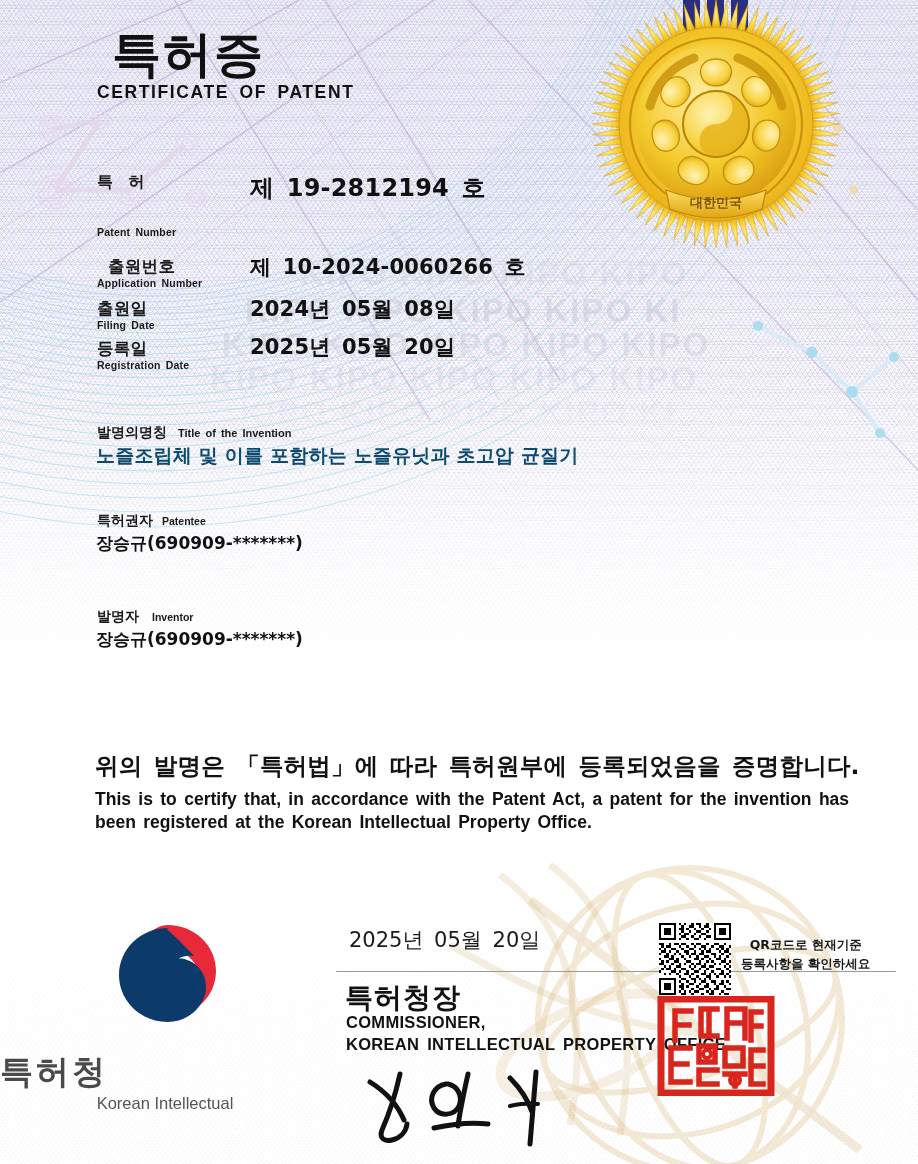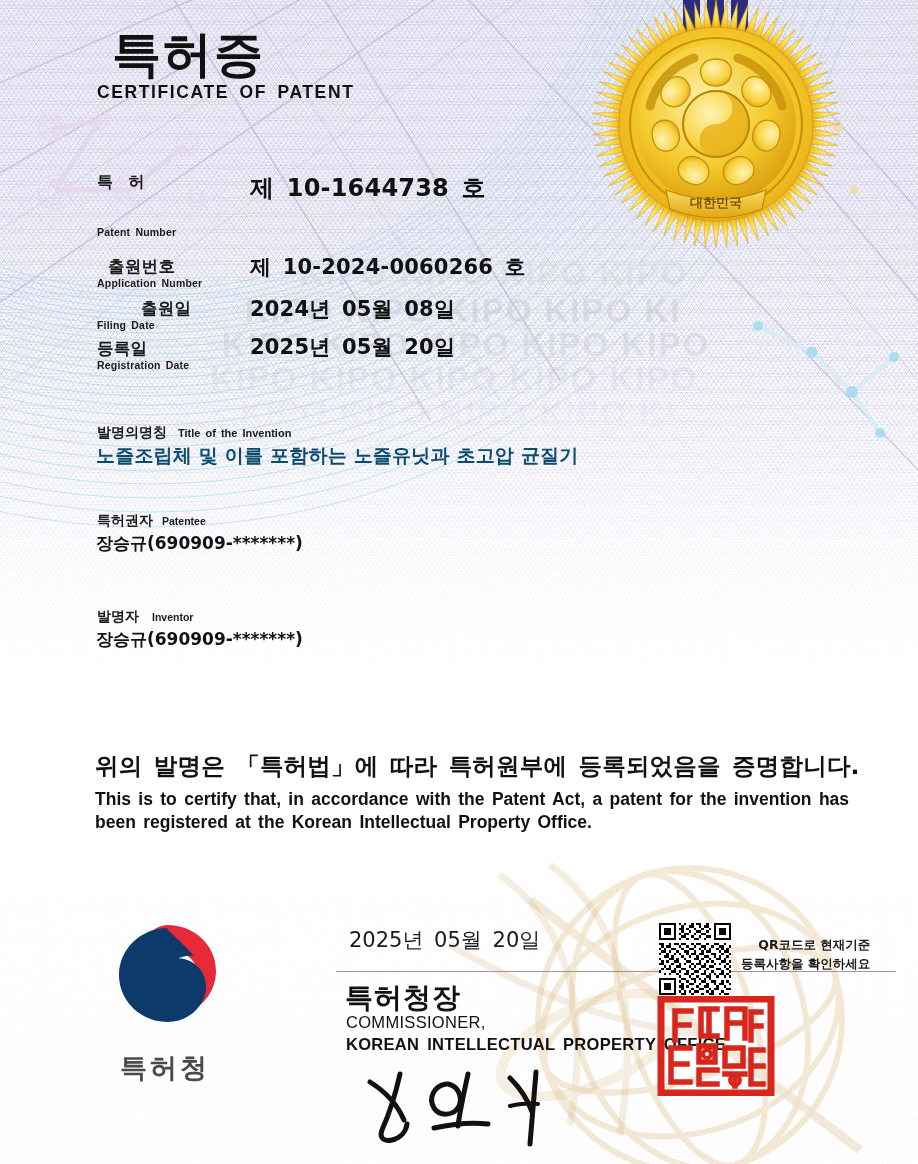"제 10-1644738 호" div.val { text: 10-1644738 -> 19-2812194 }
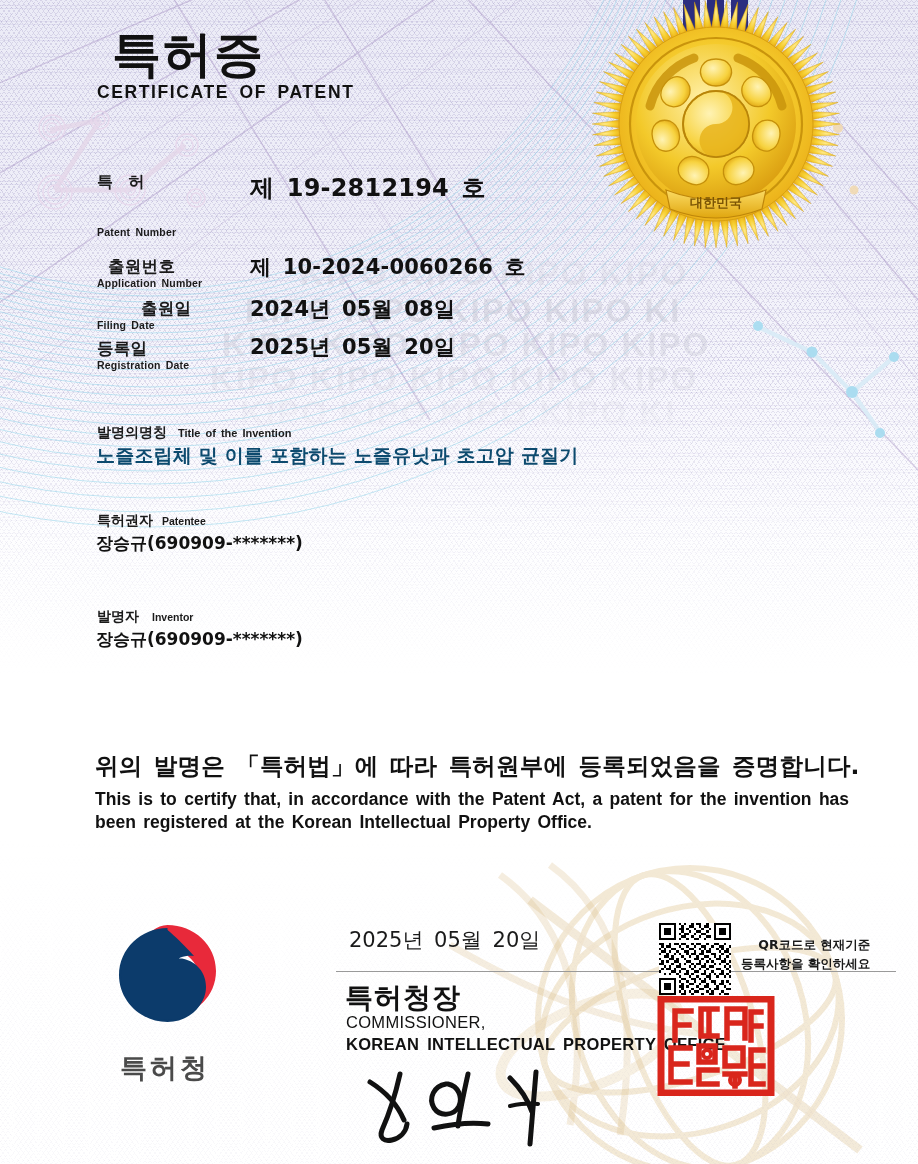"출원일" div.lbl-ko { margin-left: 44px -> none }
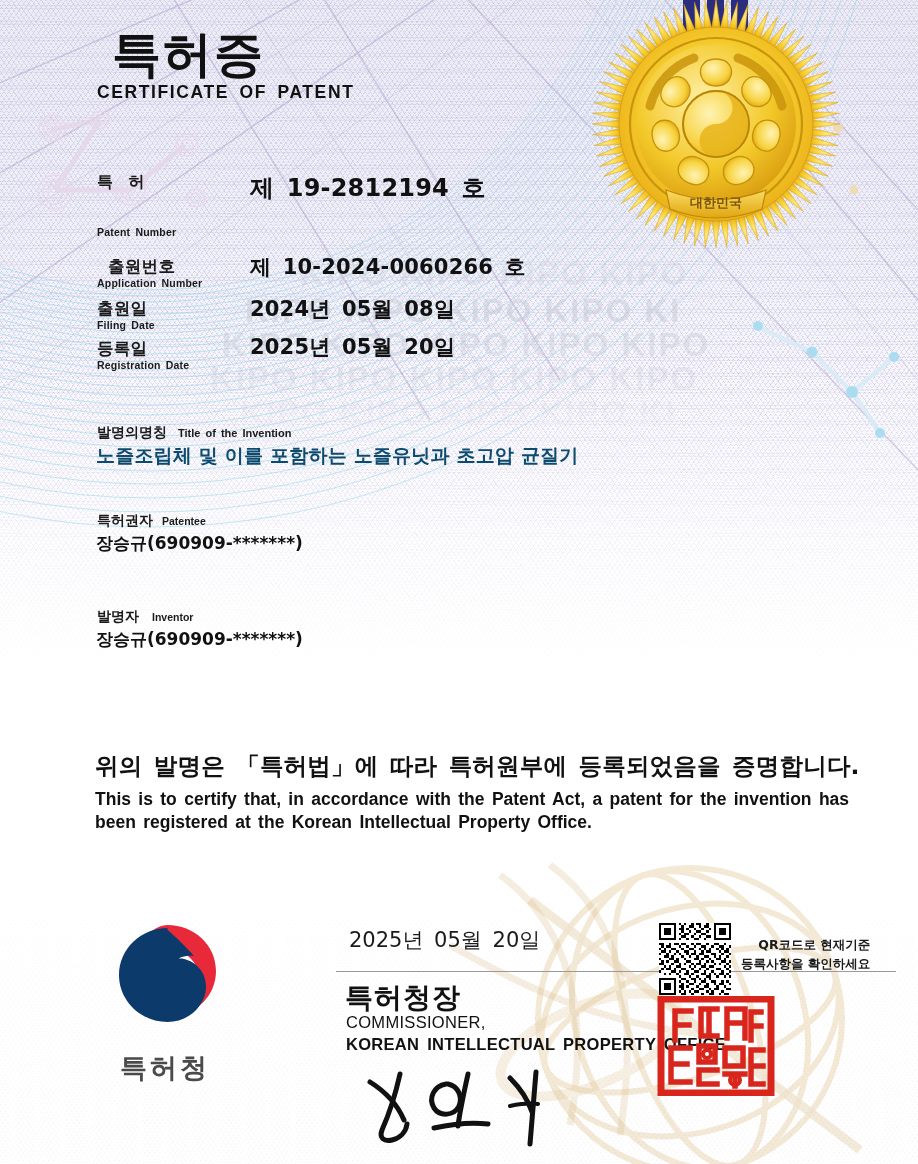"QR코드로 현재기준" .qr-note { text-align: right -> center }
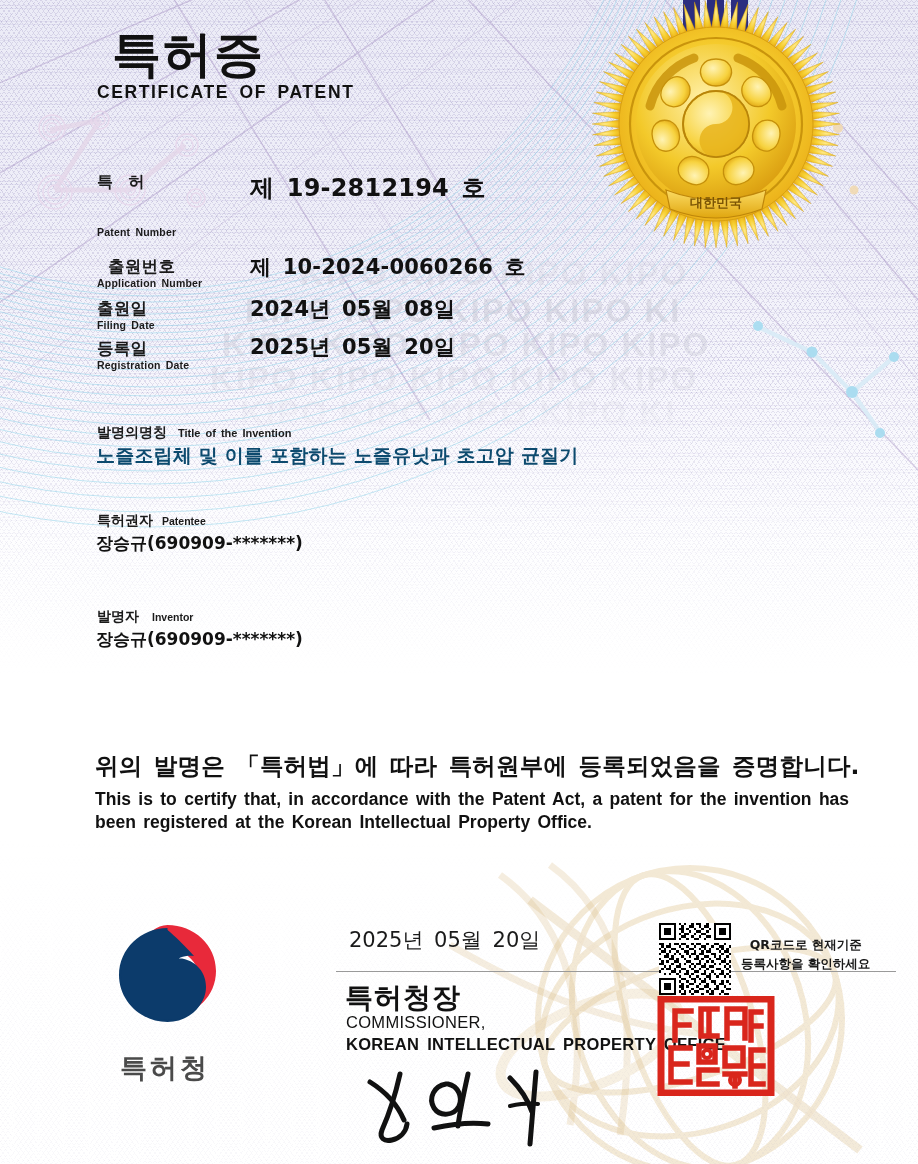"COMMISSIONER," .comm-en1 { font-weight: 400 -> 700 }
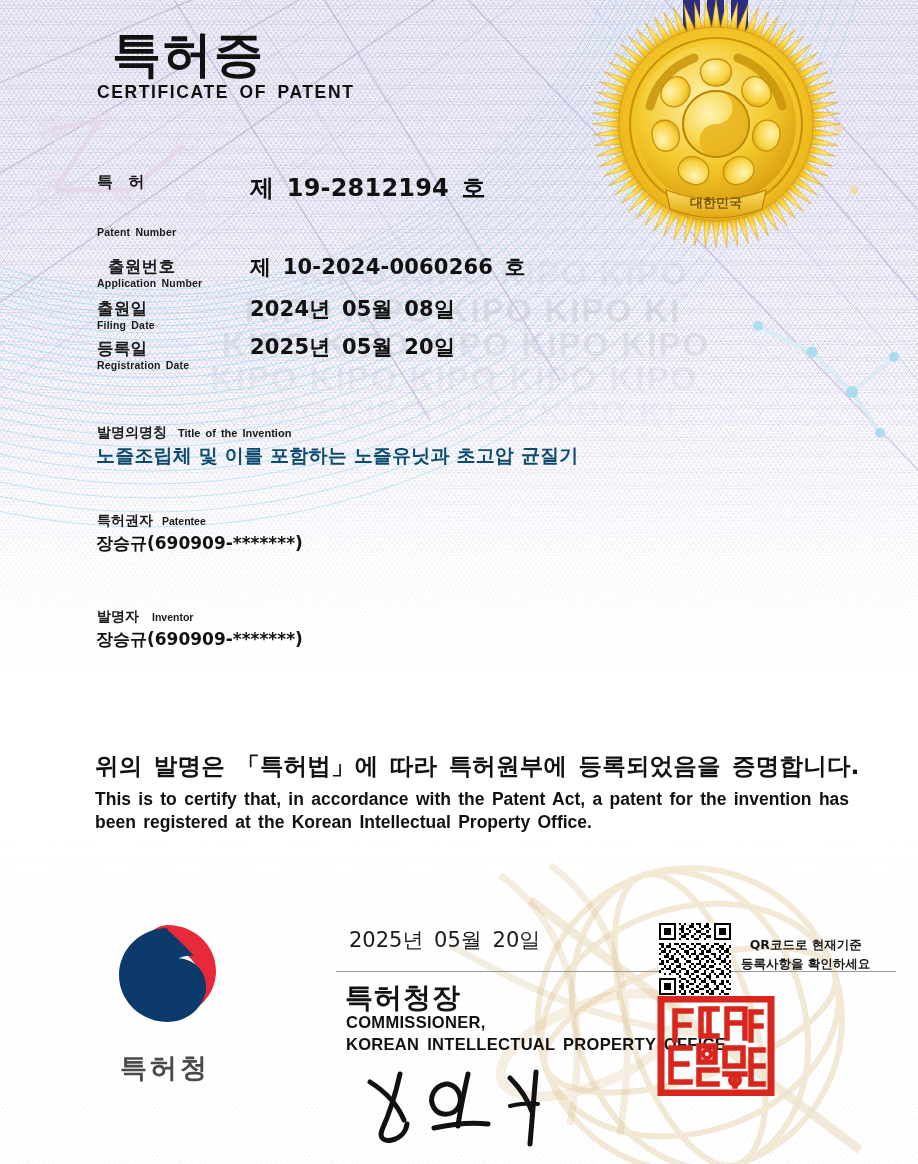"특허청" .kipo-ko { font-size: 27px -> 33px; text-align: center -> left }
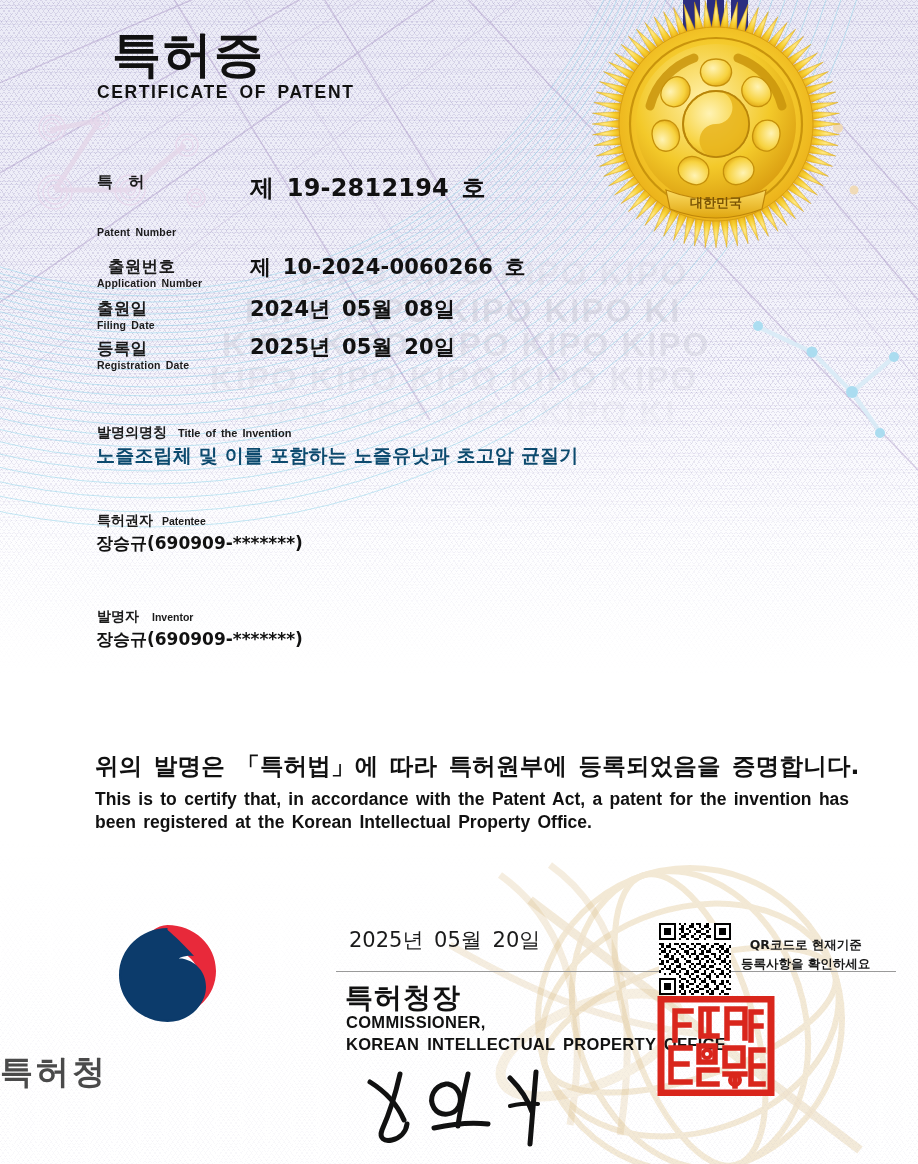"Korean Intellectual" div { html: none -> <div>Korean Intellectual</div> }
